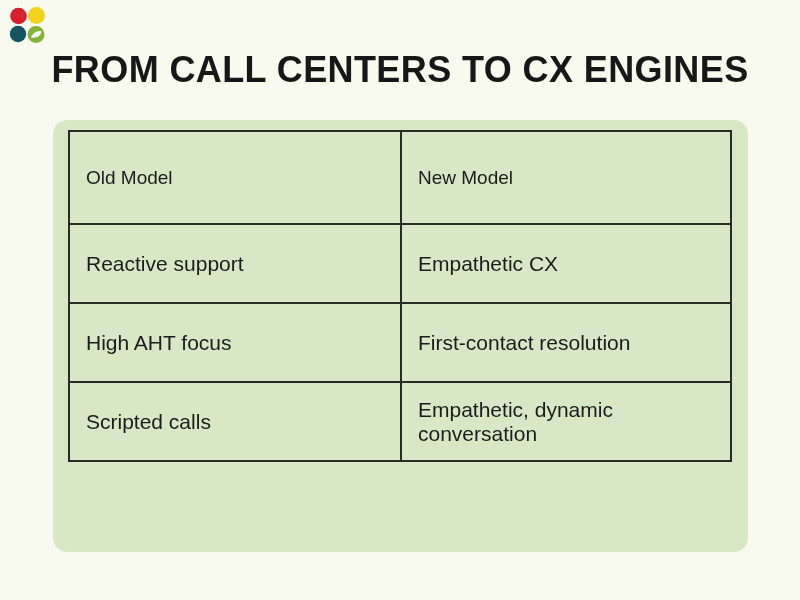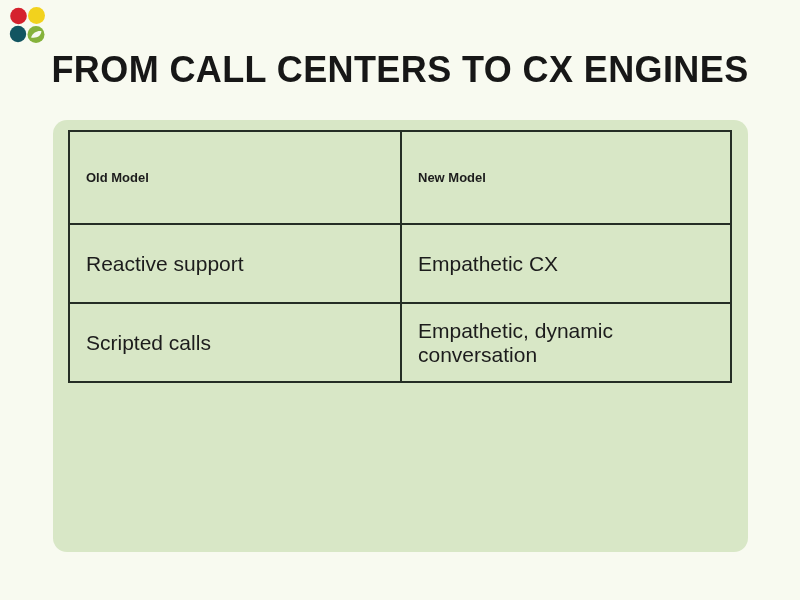"Old Model" .cmp-table th { font-size: 13px -> 19px; font-weight: bold -> normal }
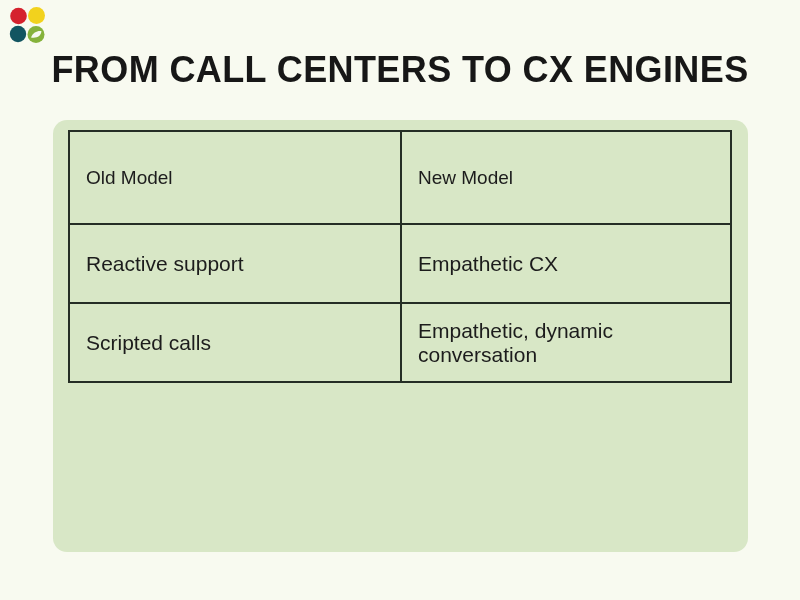"High AHT focus" tr { html: none -> <tr> <td>High AHT focus</td> <td>First-contact resolution</td> </tr> }
